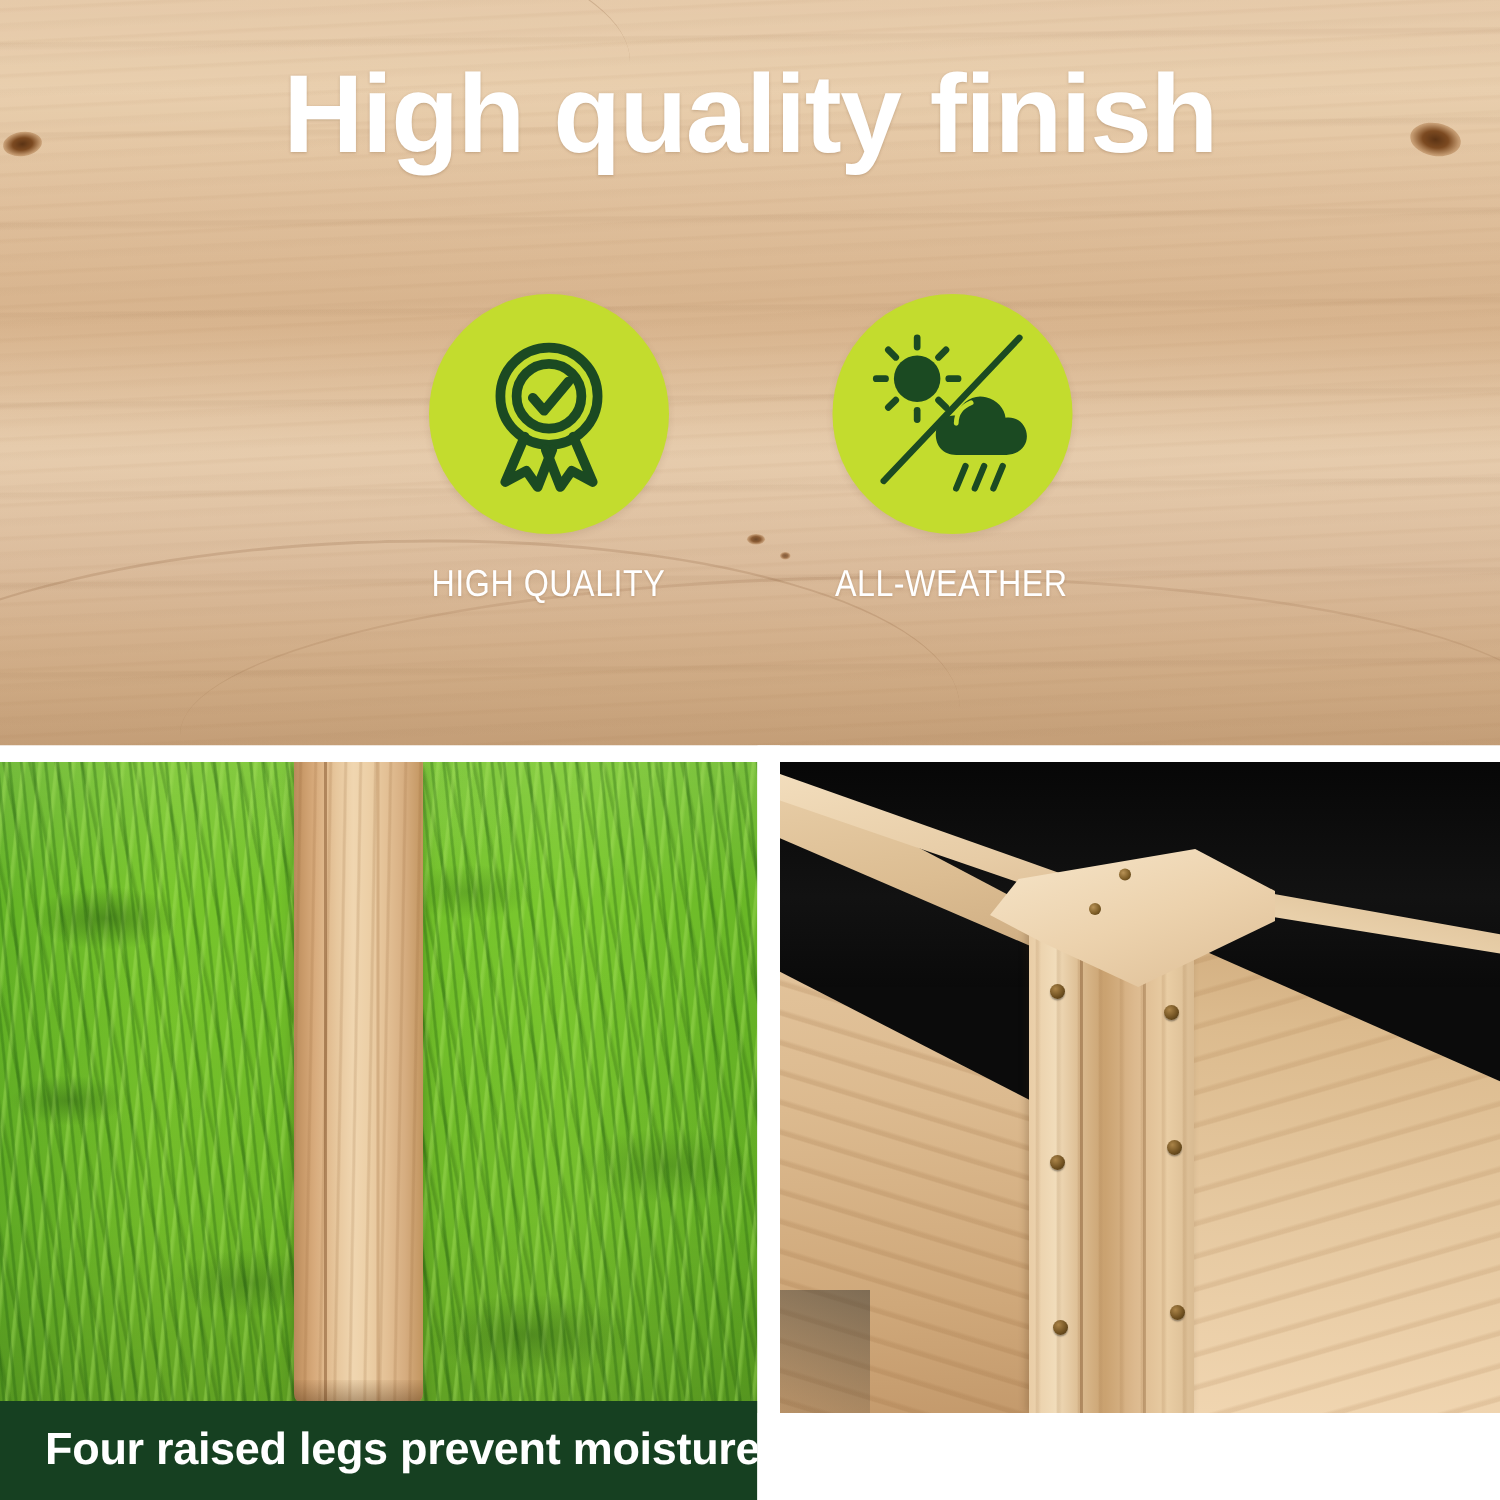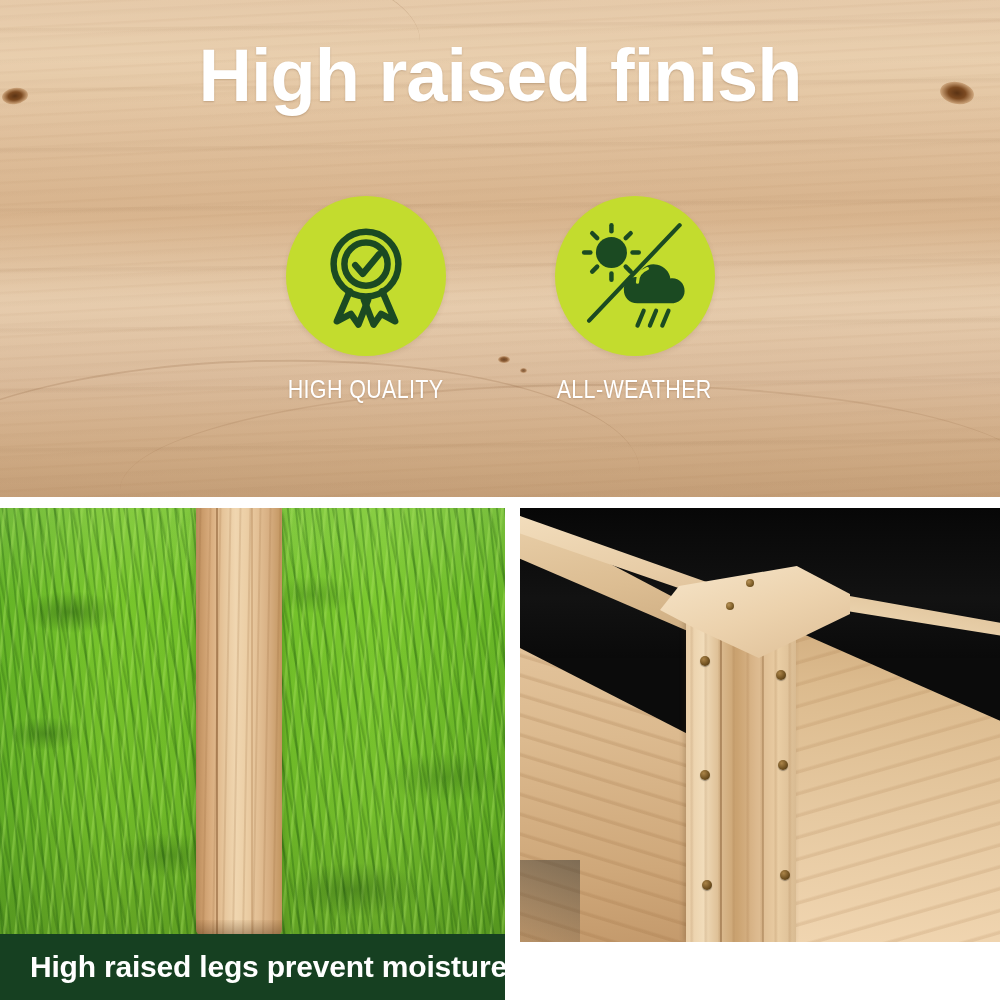"High raised finish" div.hero-title { text: raised -> quality }
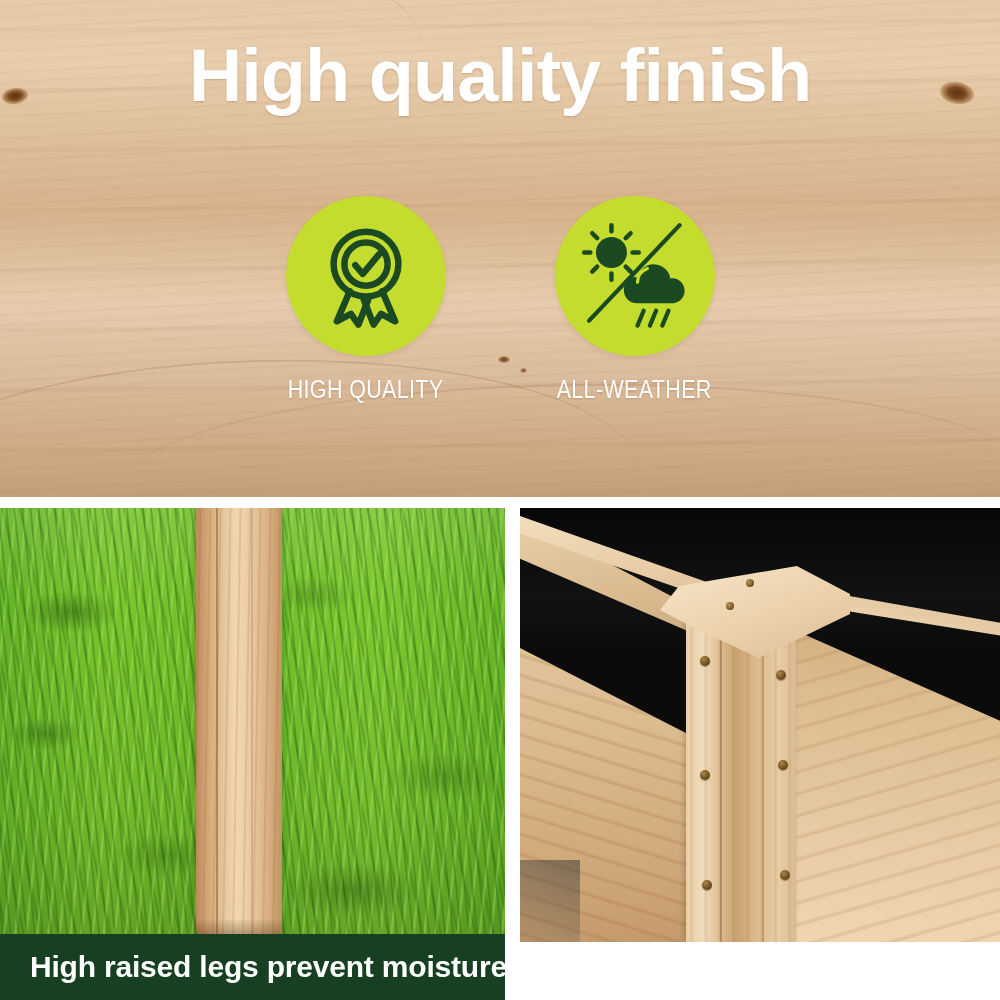"High raised legs prevent moisture" span.caption-text { text: High -> Four }
